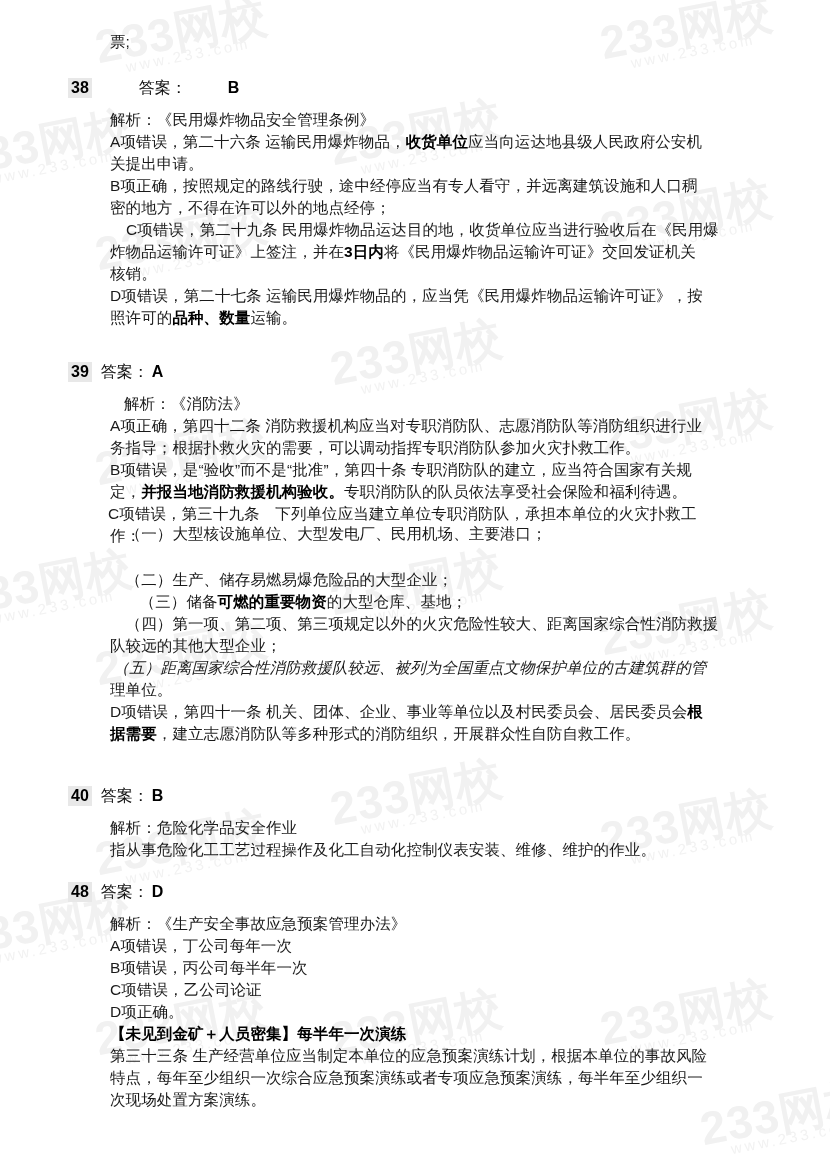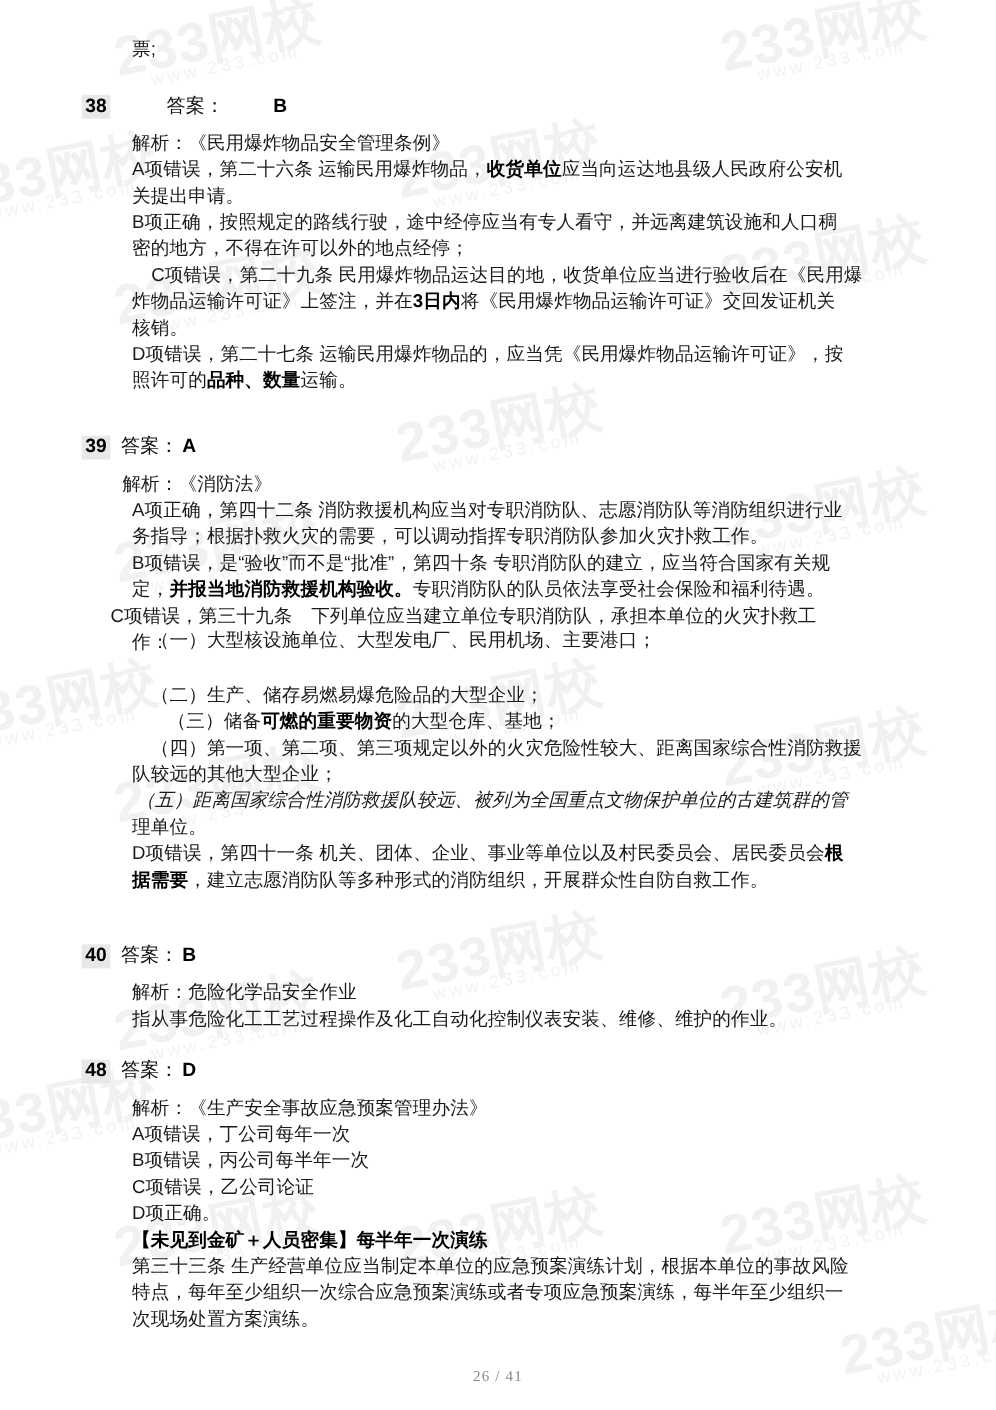"解析：《消防法》" div.doc-line { left: 102px -> 124px }
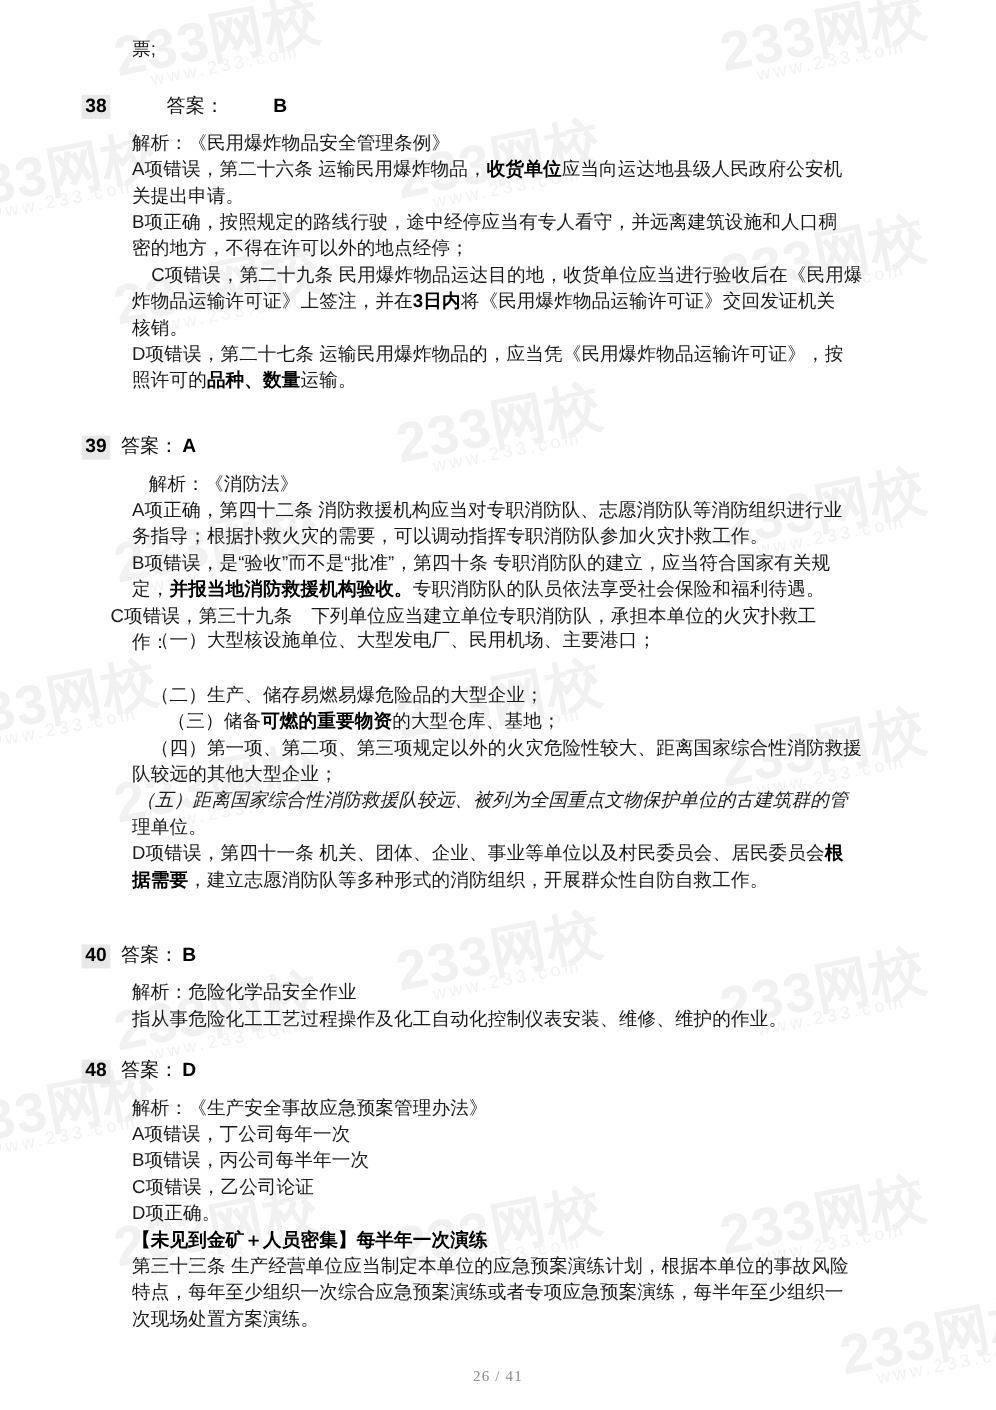"C项错误，第三十九条 下列单位应当建立单位专职消防队，承担本单位的火灾扑救工" div.doc-line { left: 92px -> 108px }
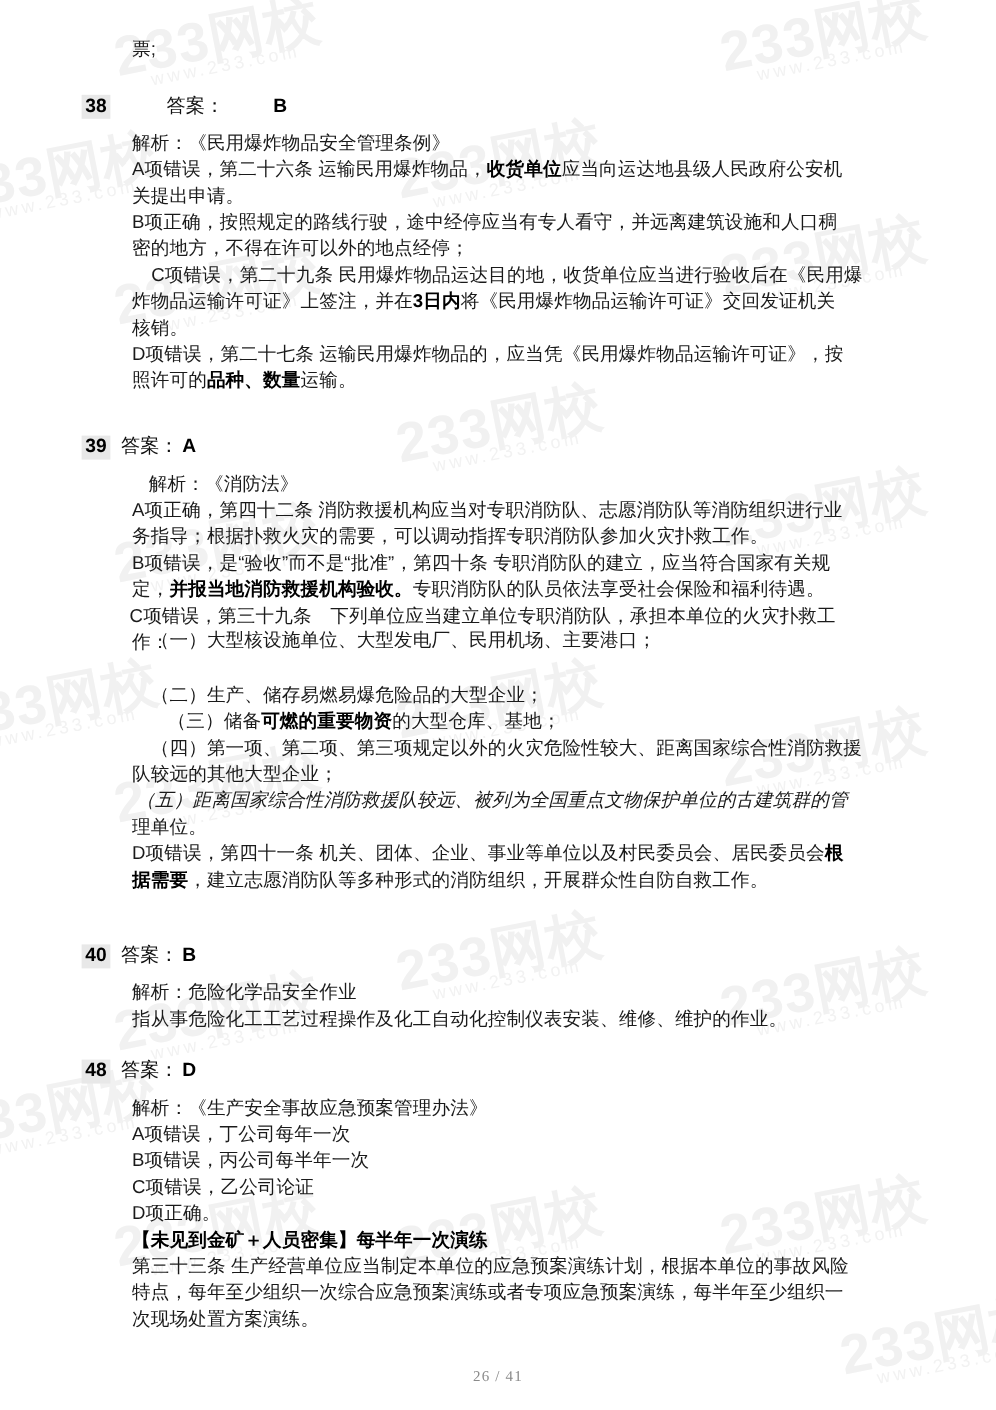"26 / 41" div.footer { html: <div>26 / 41</div> -> none }
